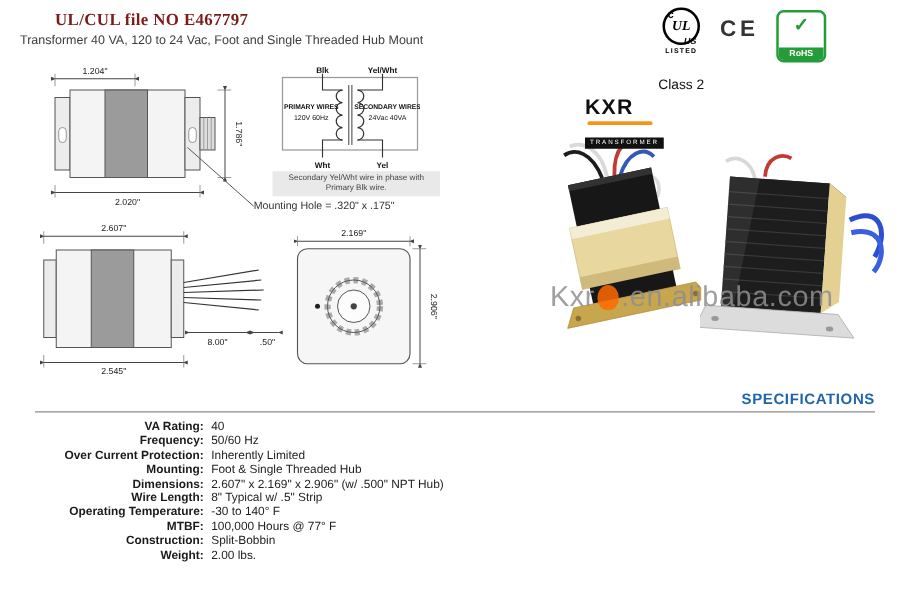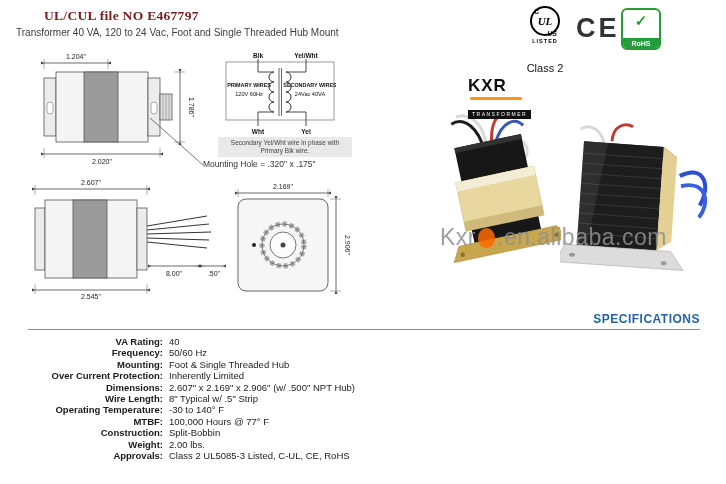"CE" .ce-mark { font-size: 27px -> 18px }
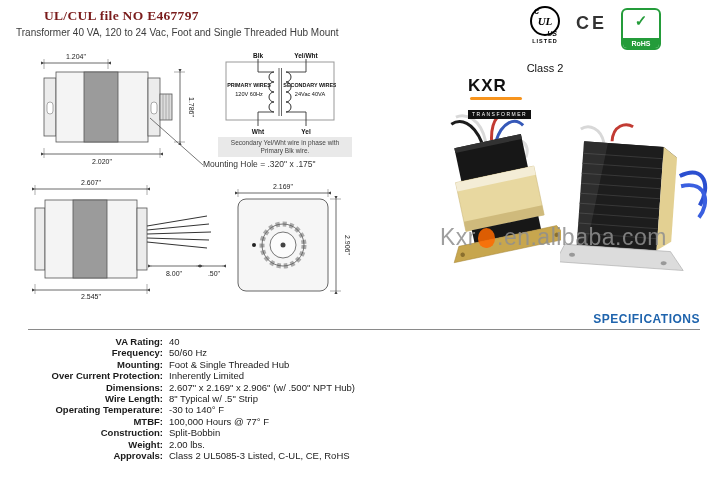"Mounting:" div.spec-row { order: before "Over Current Protection:" -> after "Over Current Protection:" }
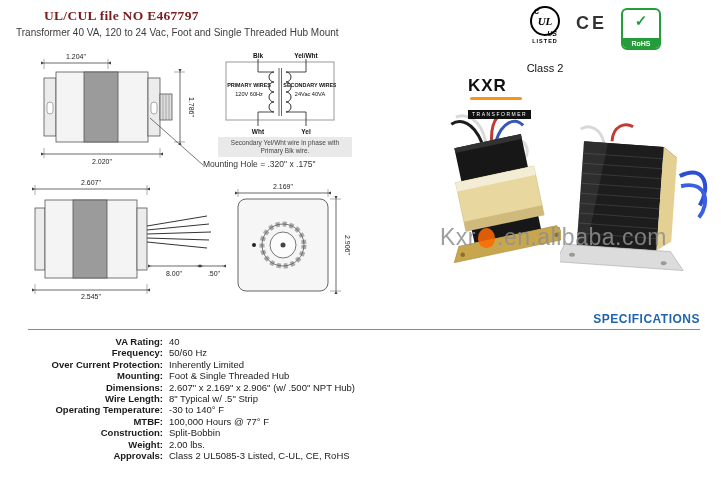"Approvals:" div.spec-row { html: <div> <span>Approvals:</span> <span>Class 2 UL5085-3 Listed, C-UL, CE, RoHS</span> </div> -> none }
